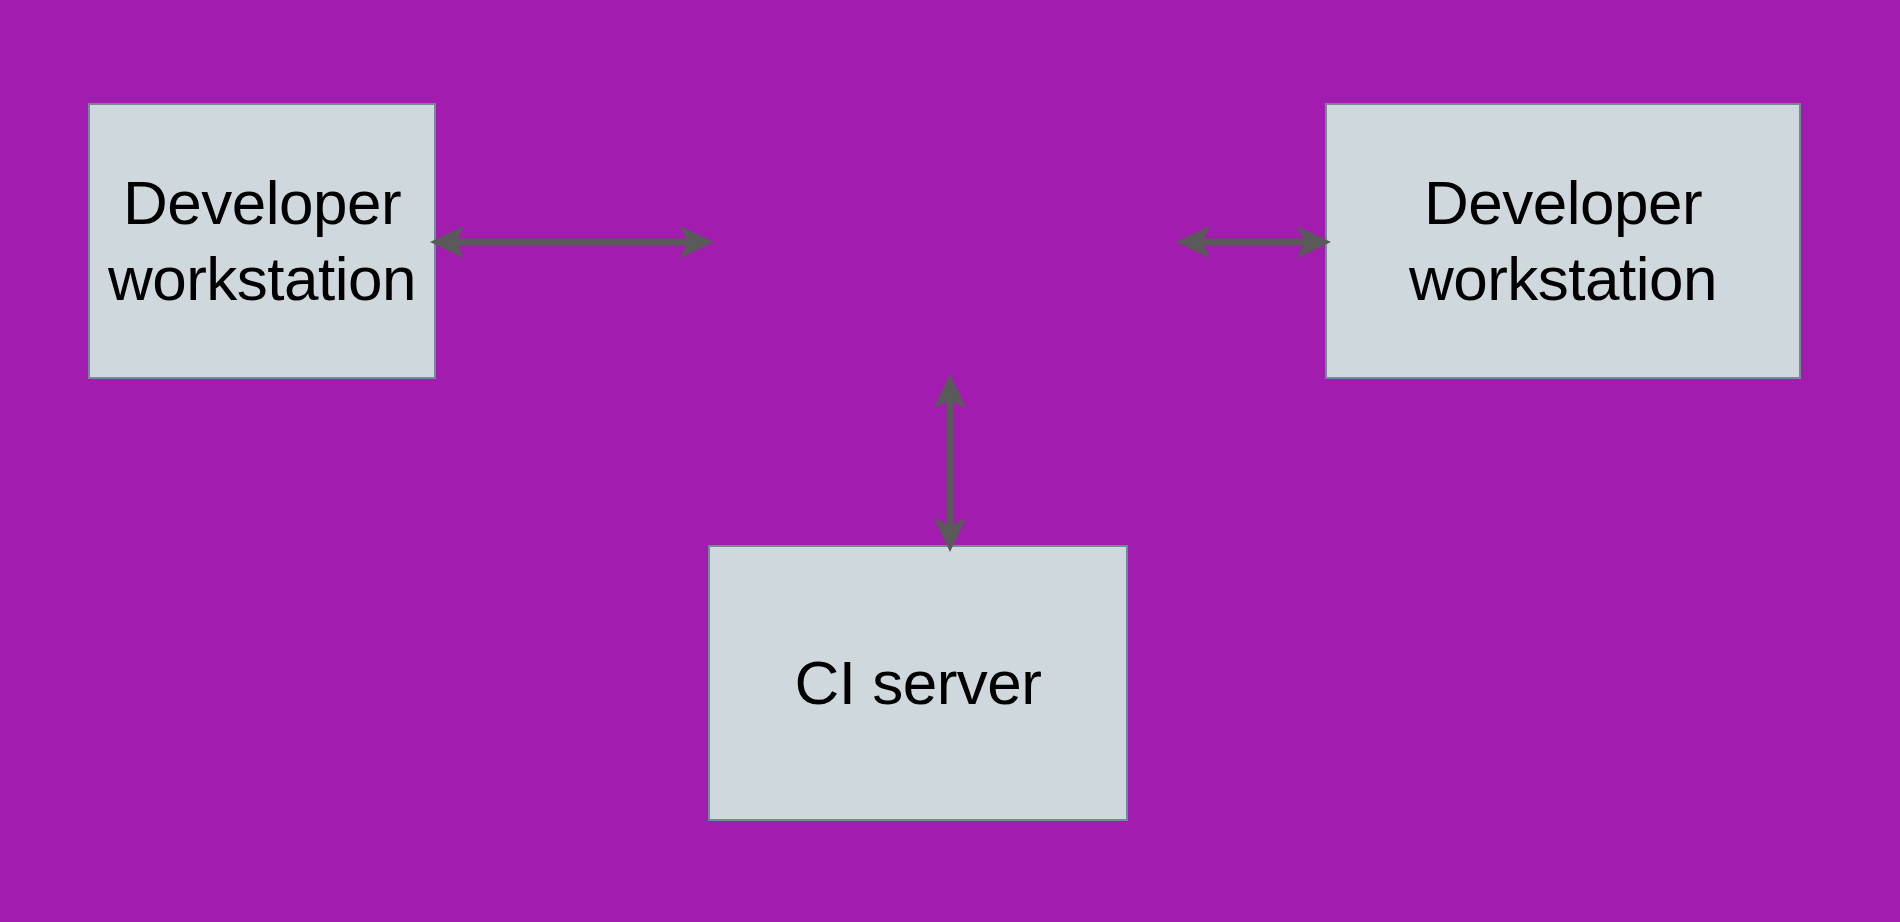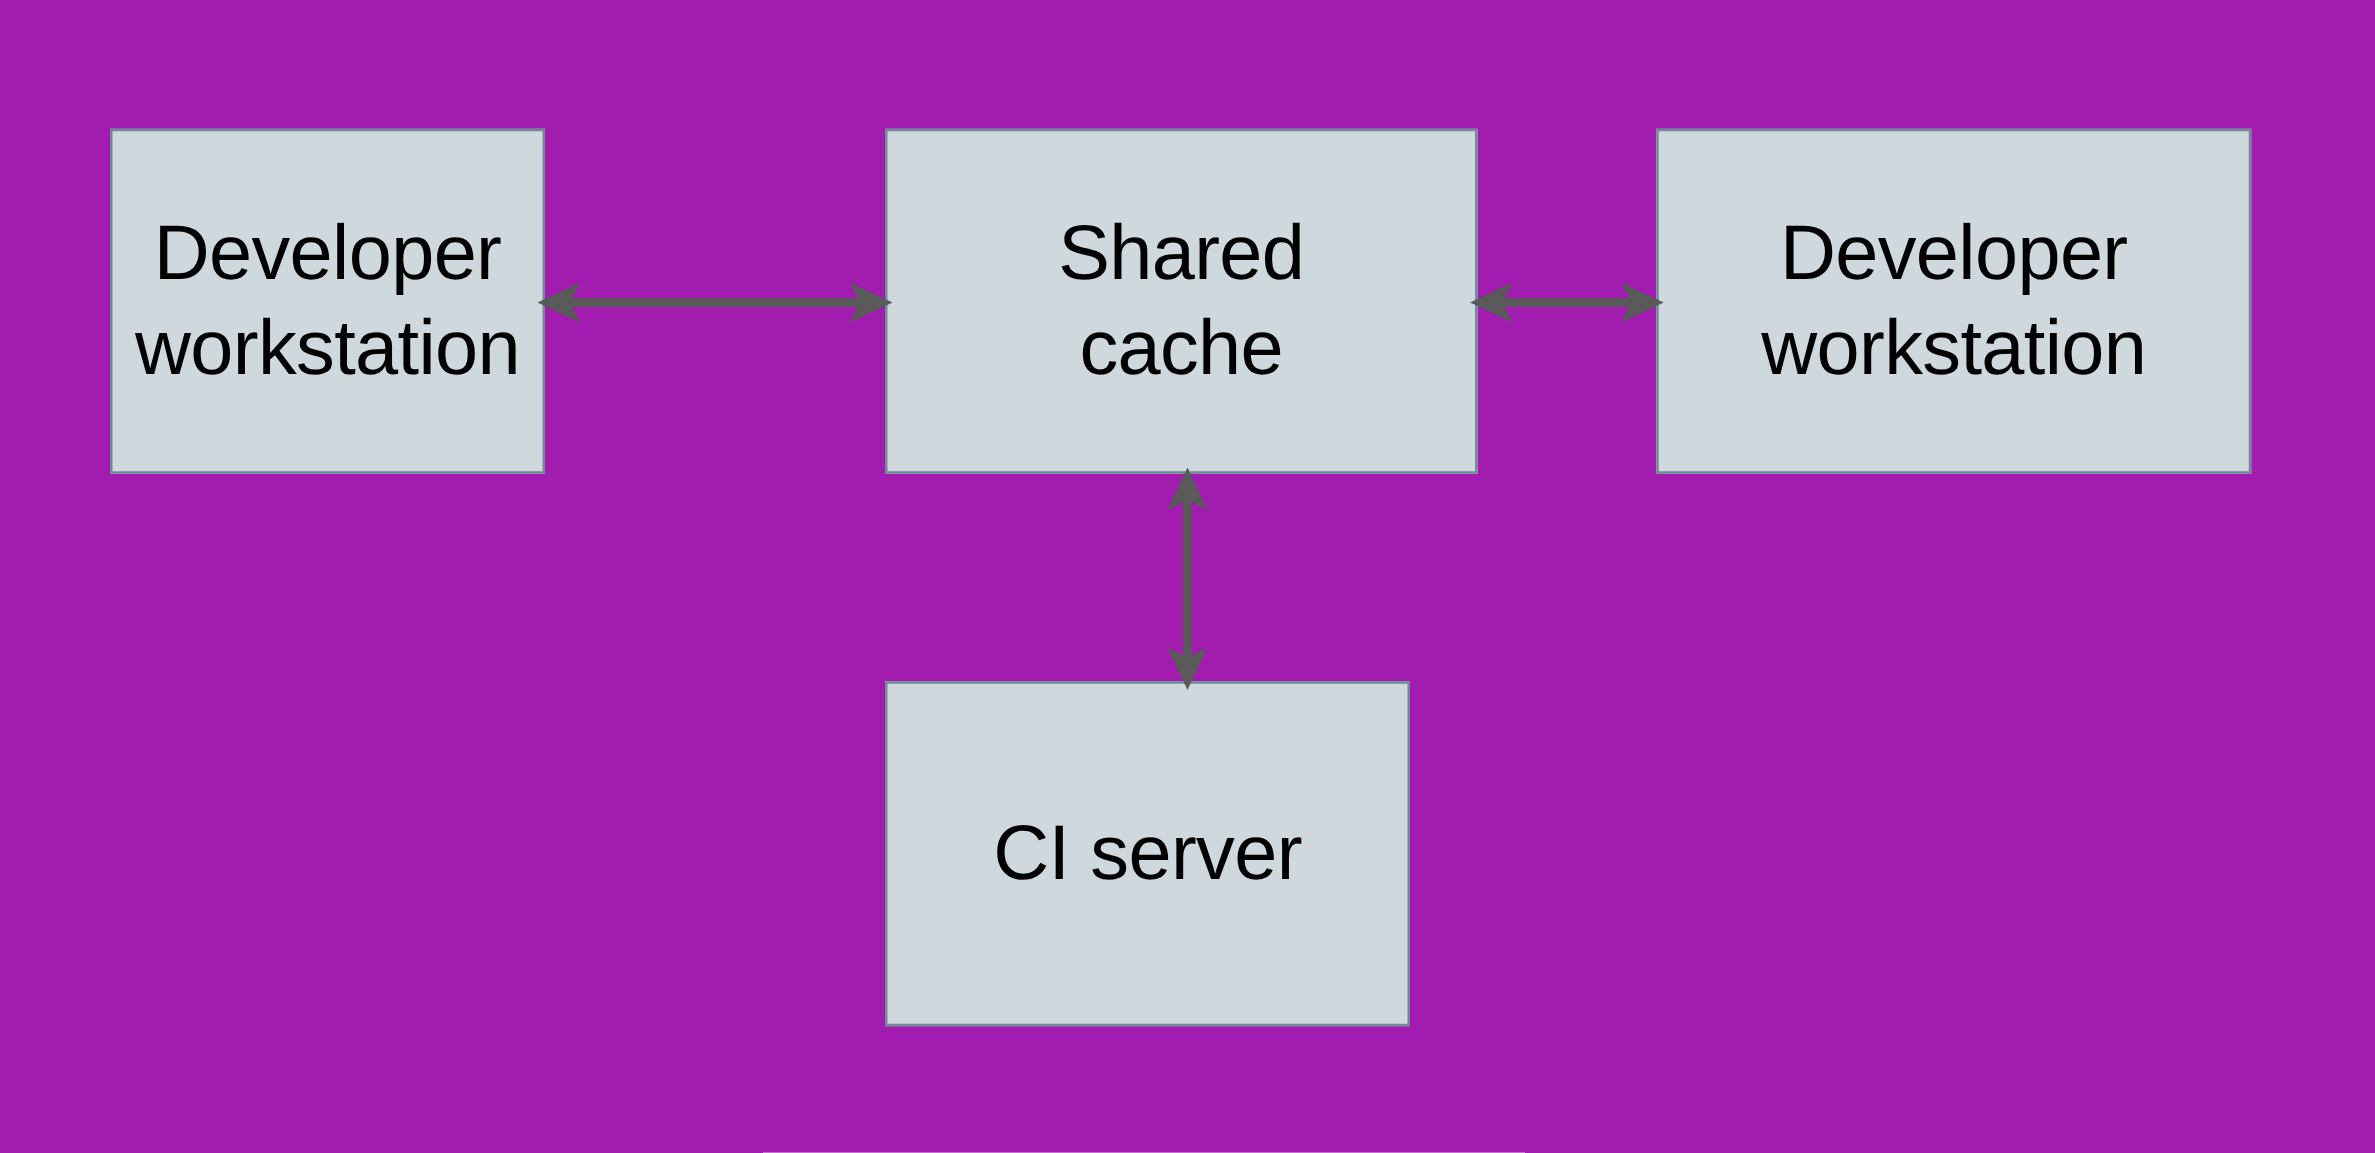"Shared" div.node { html: <div> <span>Shared cache</span> </div> -> none }
